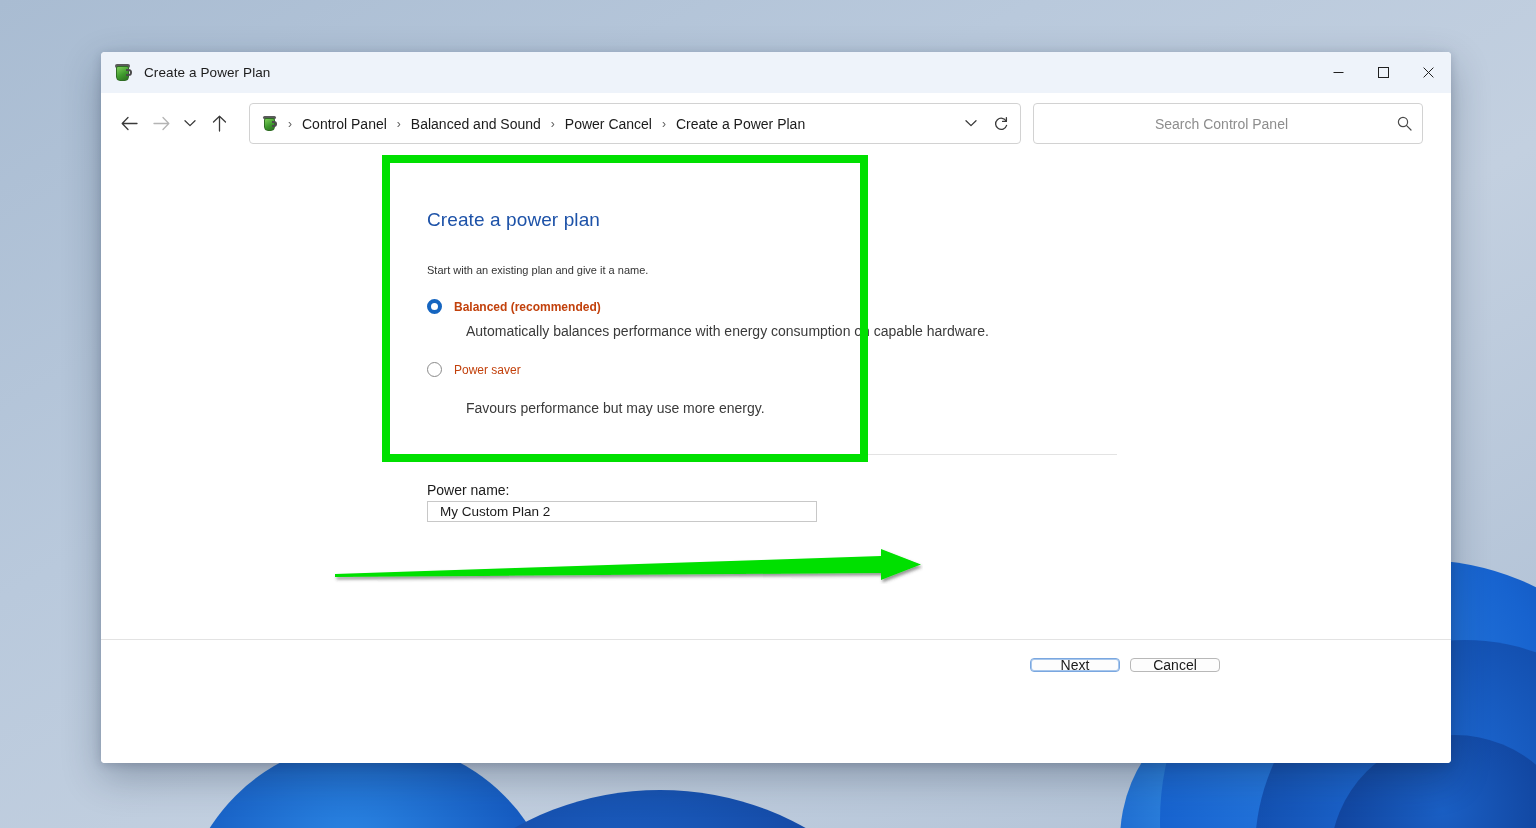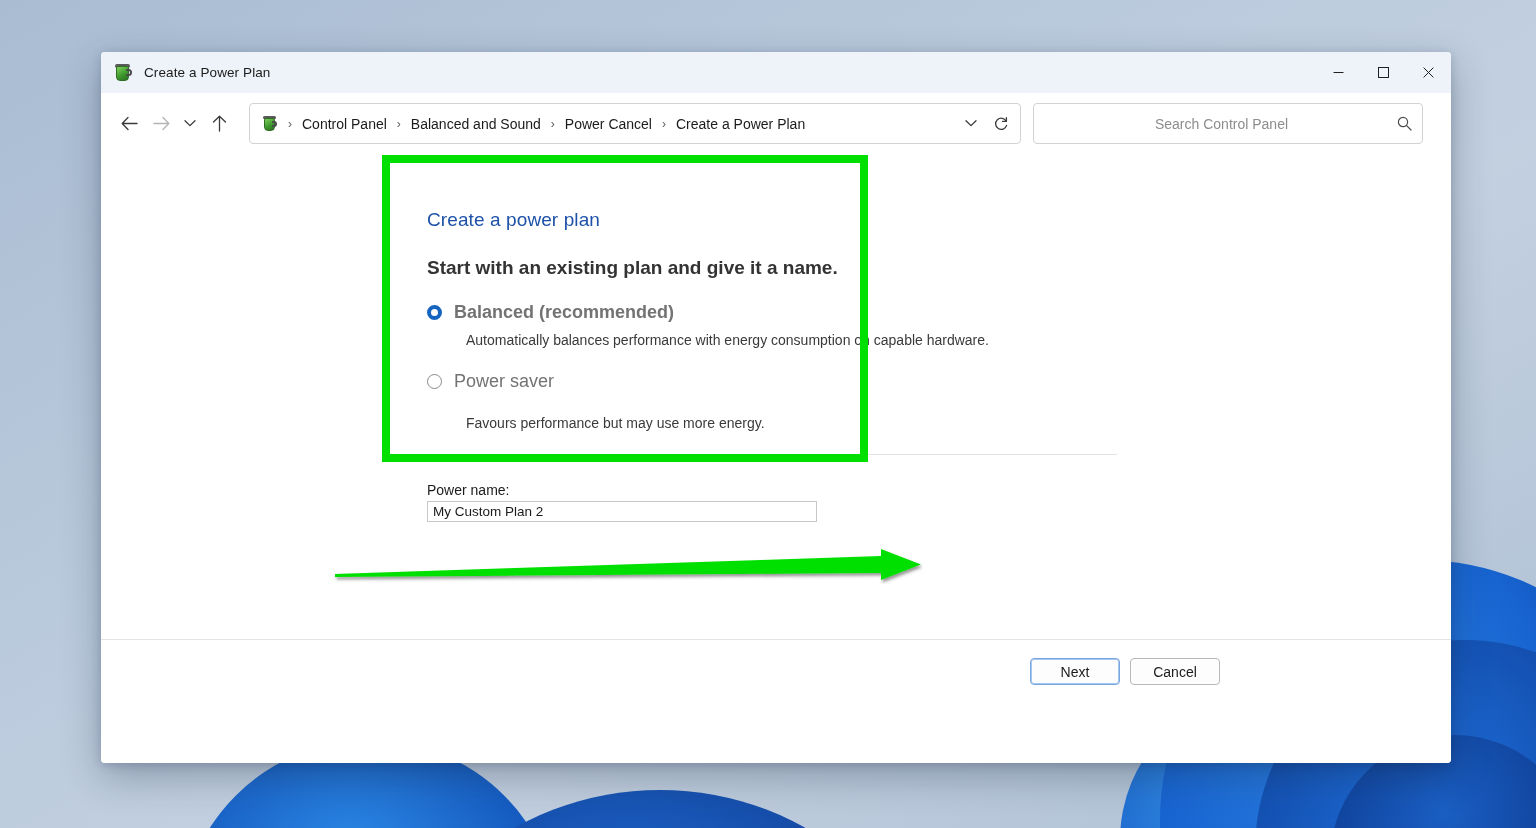"Start with an existing plan" #subtitle { font-size: 19px -> 11px; font-weight: bold -> none; margin-top: 26px -> 33px }
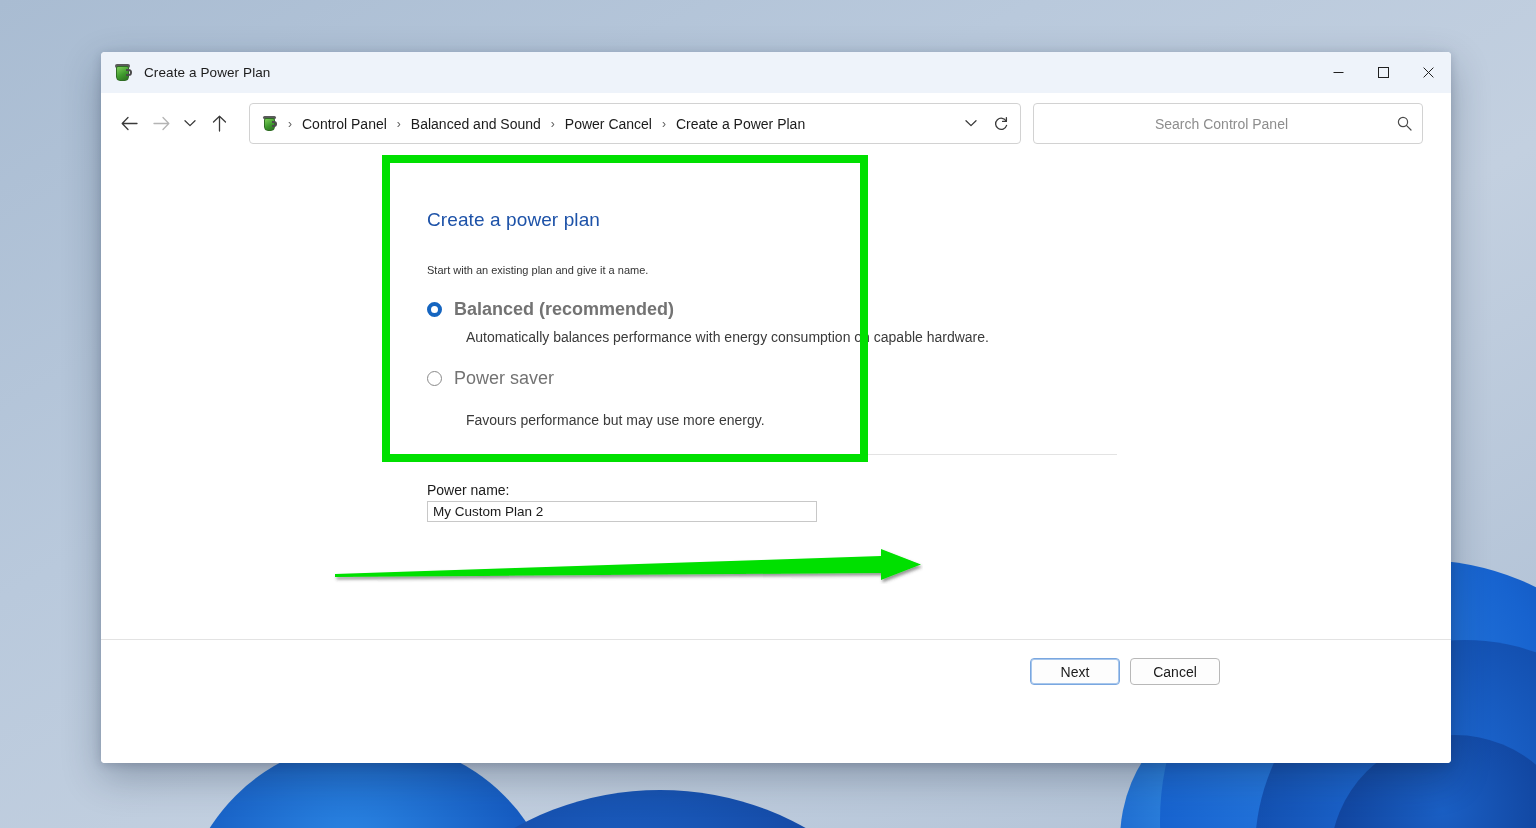"Balanced (recommended)" .opt-label { color: #737373 -> #c2410c; font-size: 18px -> 12px }
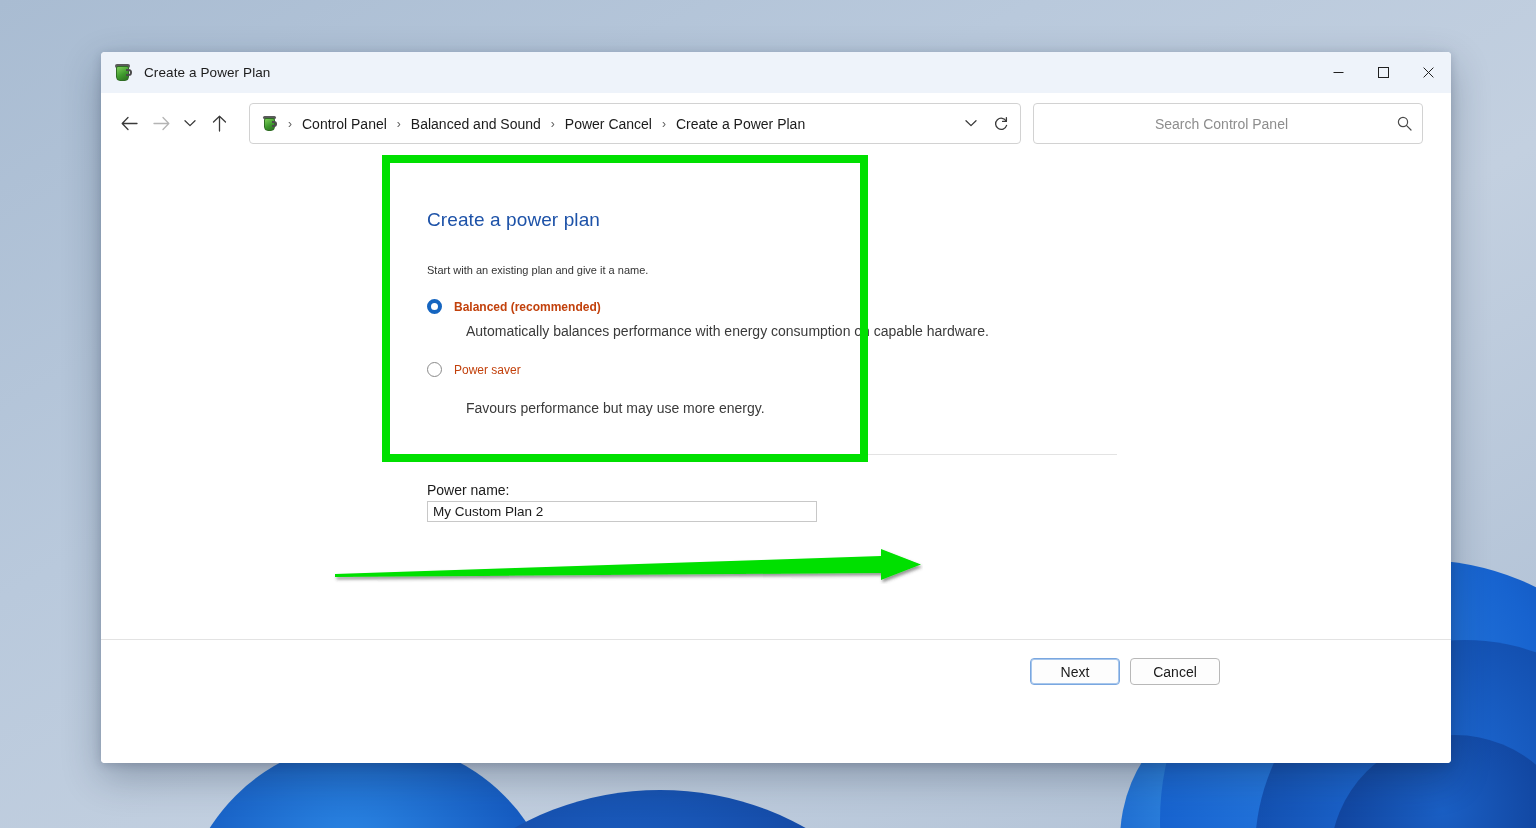"My Custom Plan 2" #planname-input { padding: 0 5px -> 0 12px }
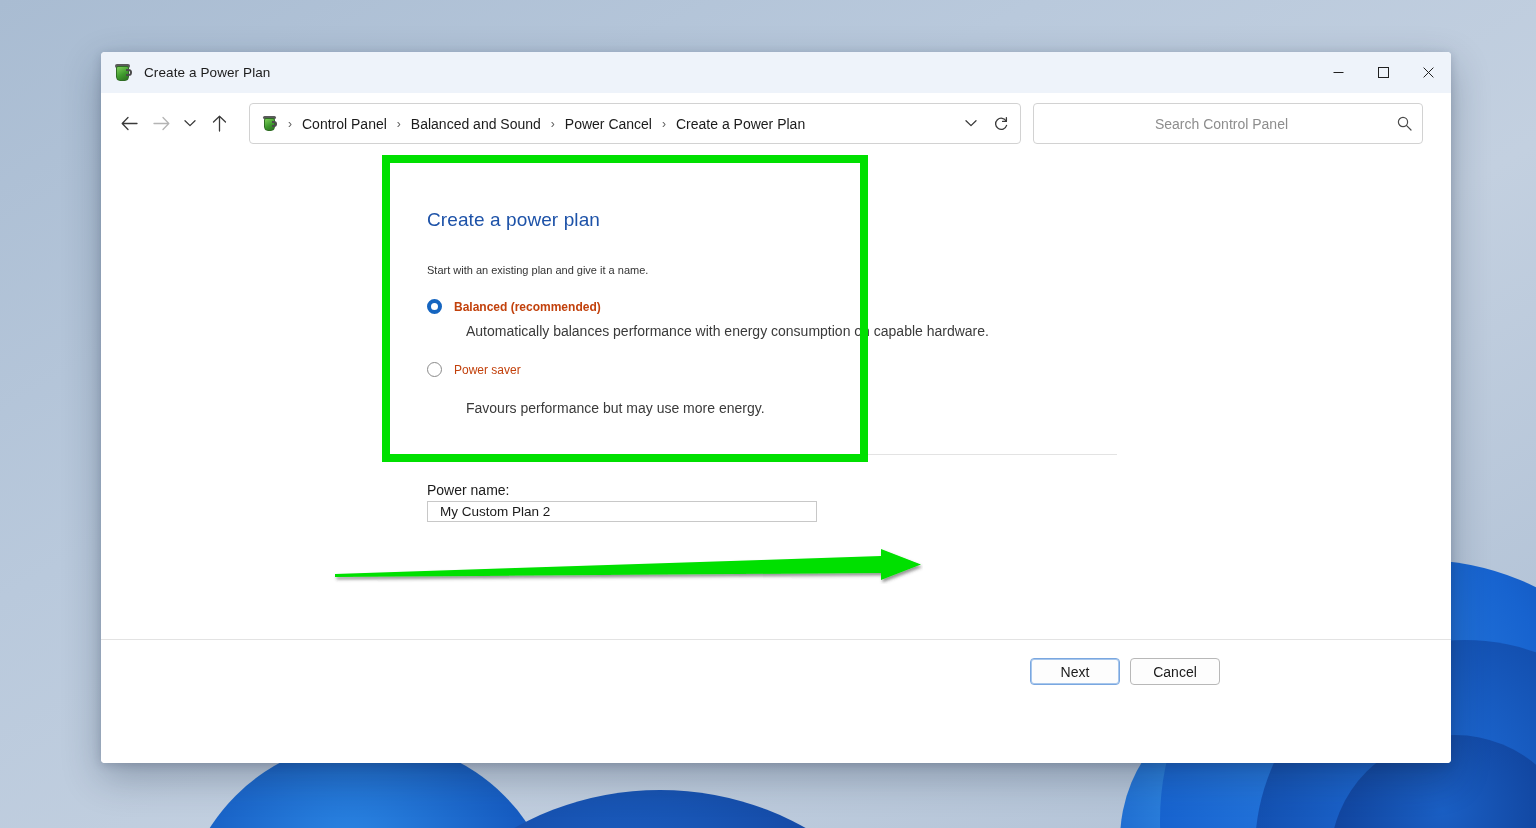"Next" .btn { height: 27px -> 14px }
